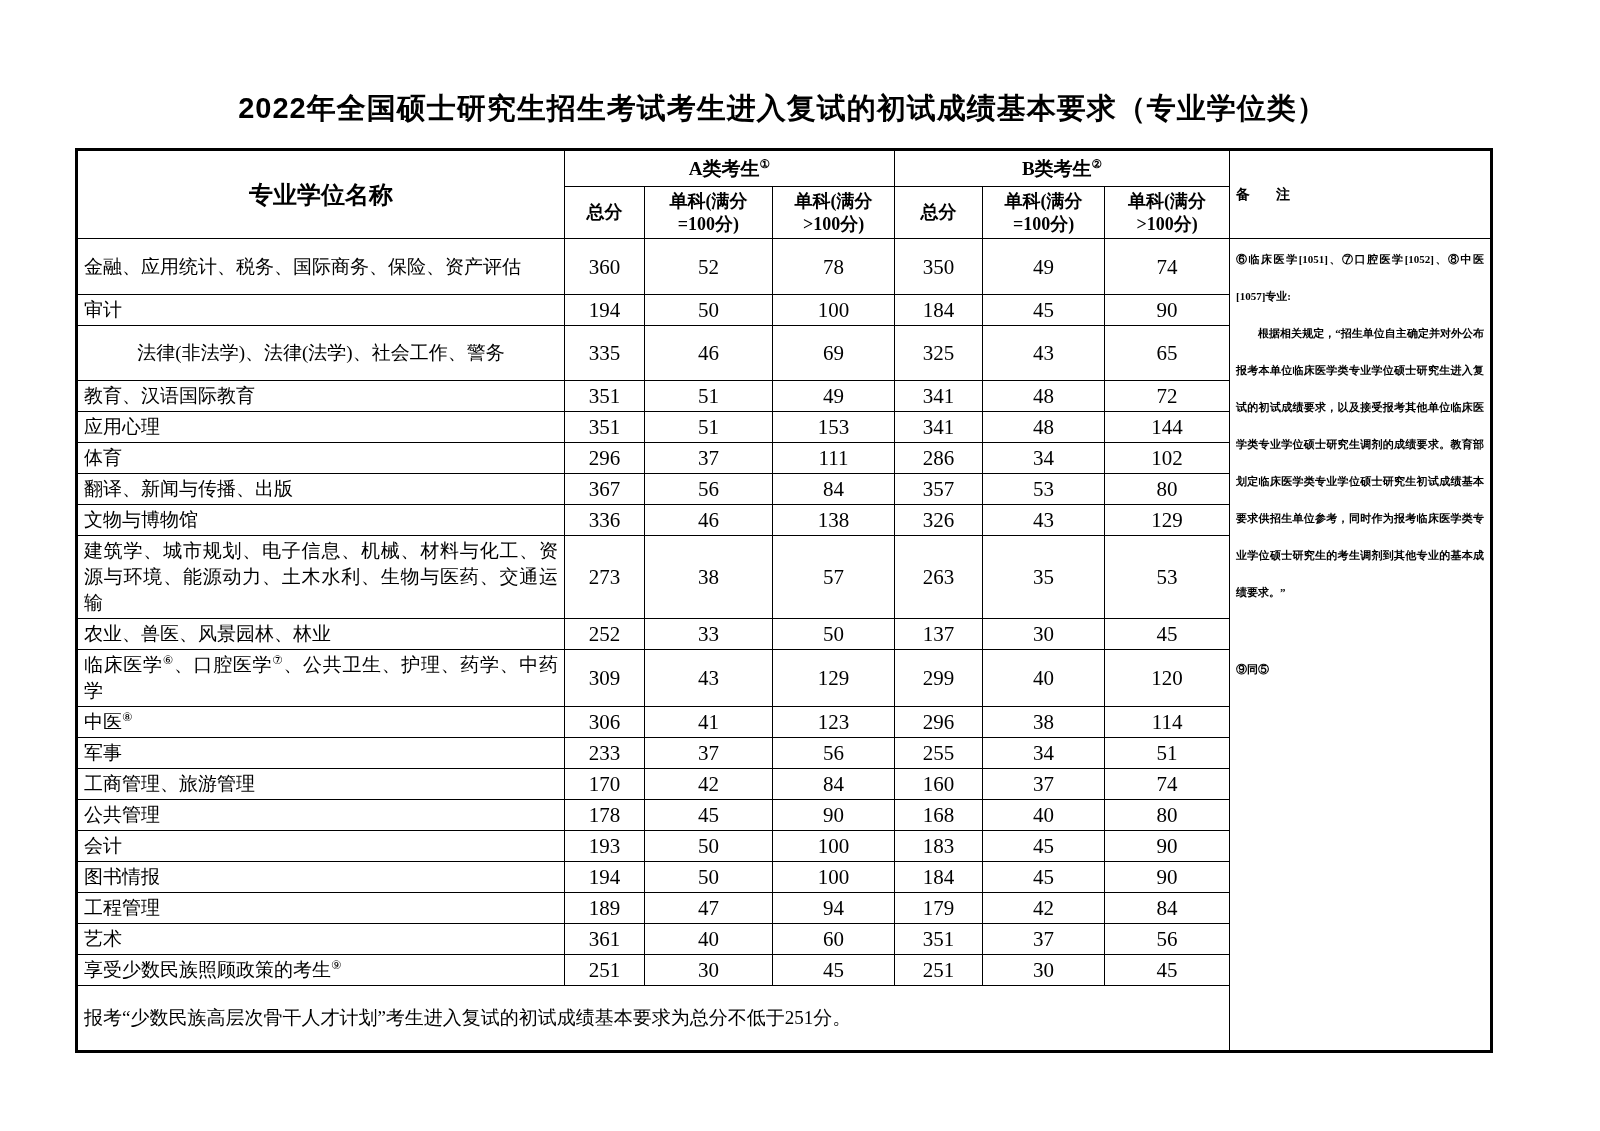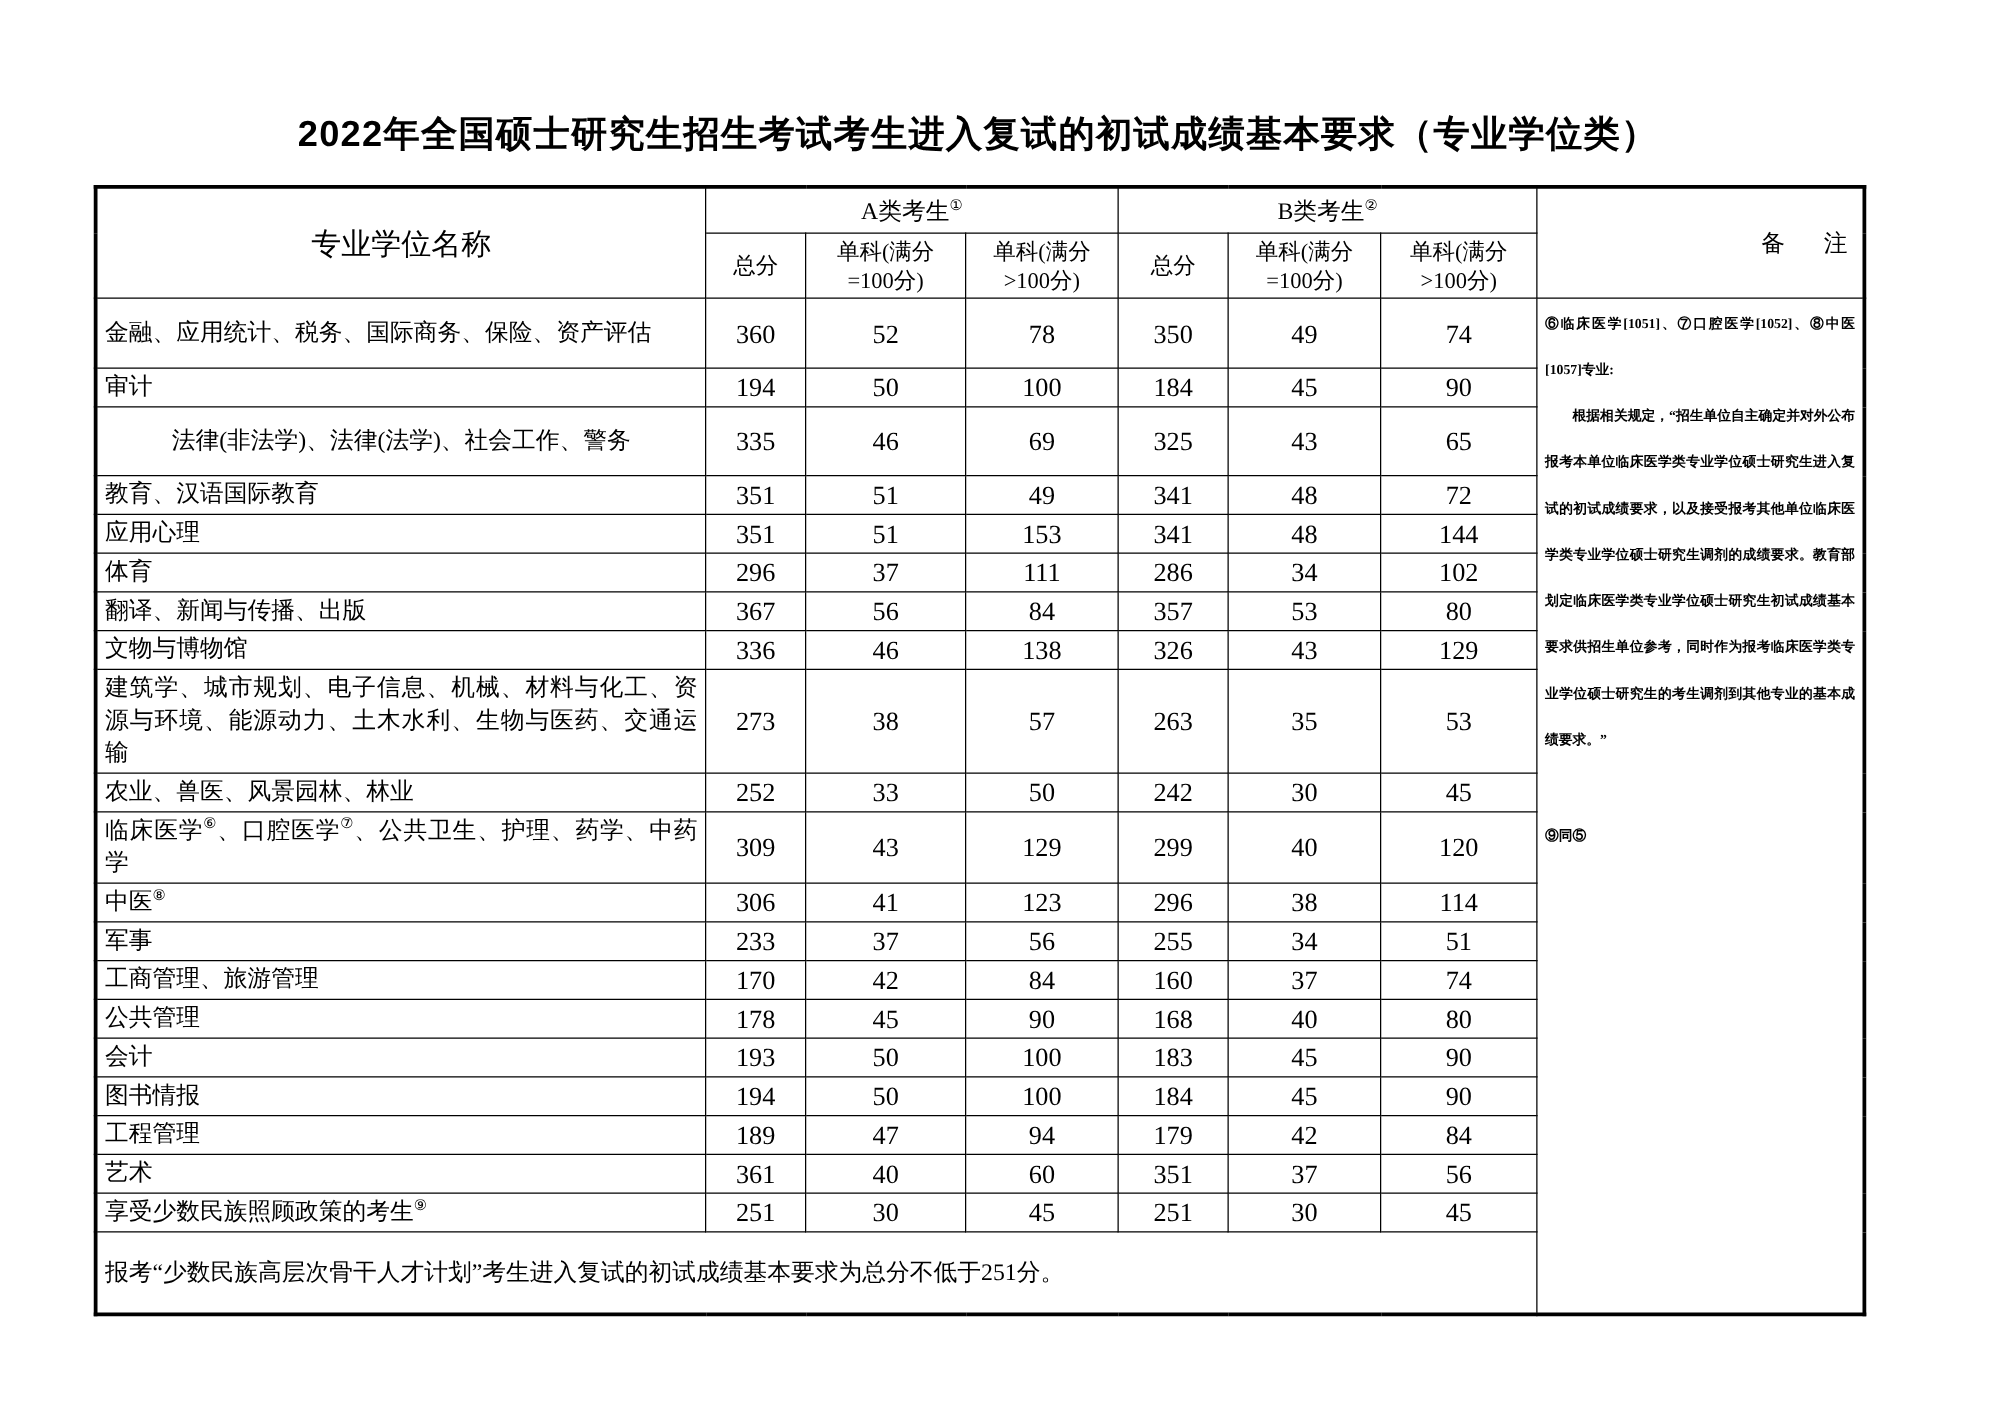"A类考生①" thead th { font-weight: normal -> bold }
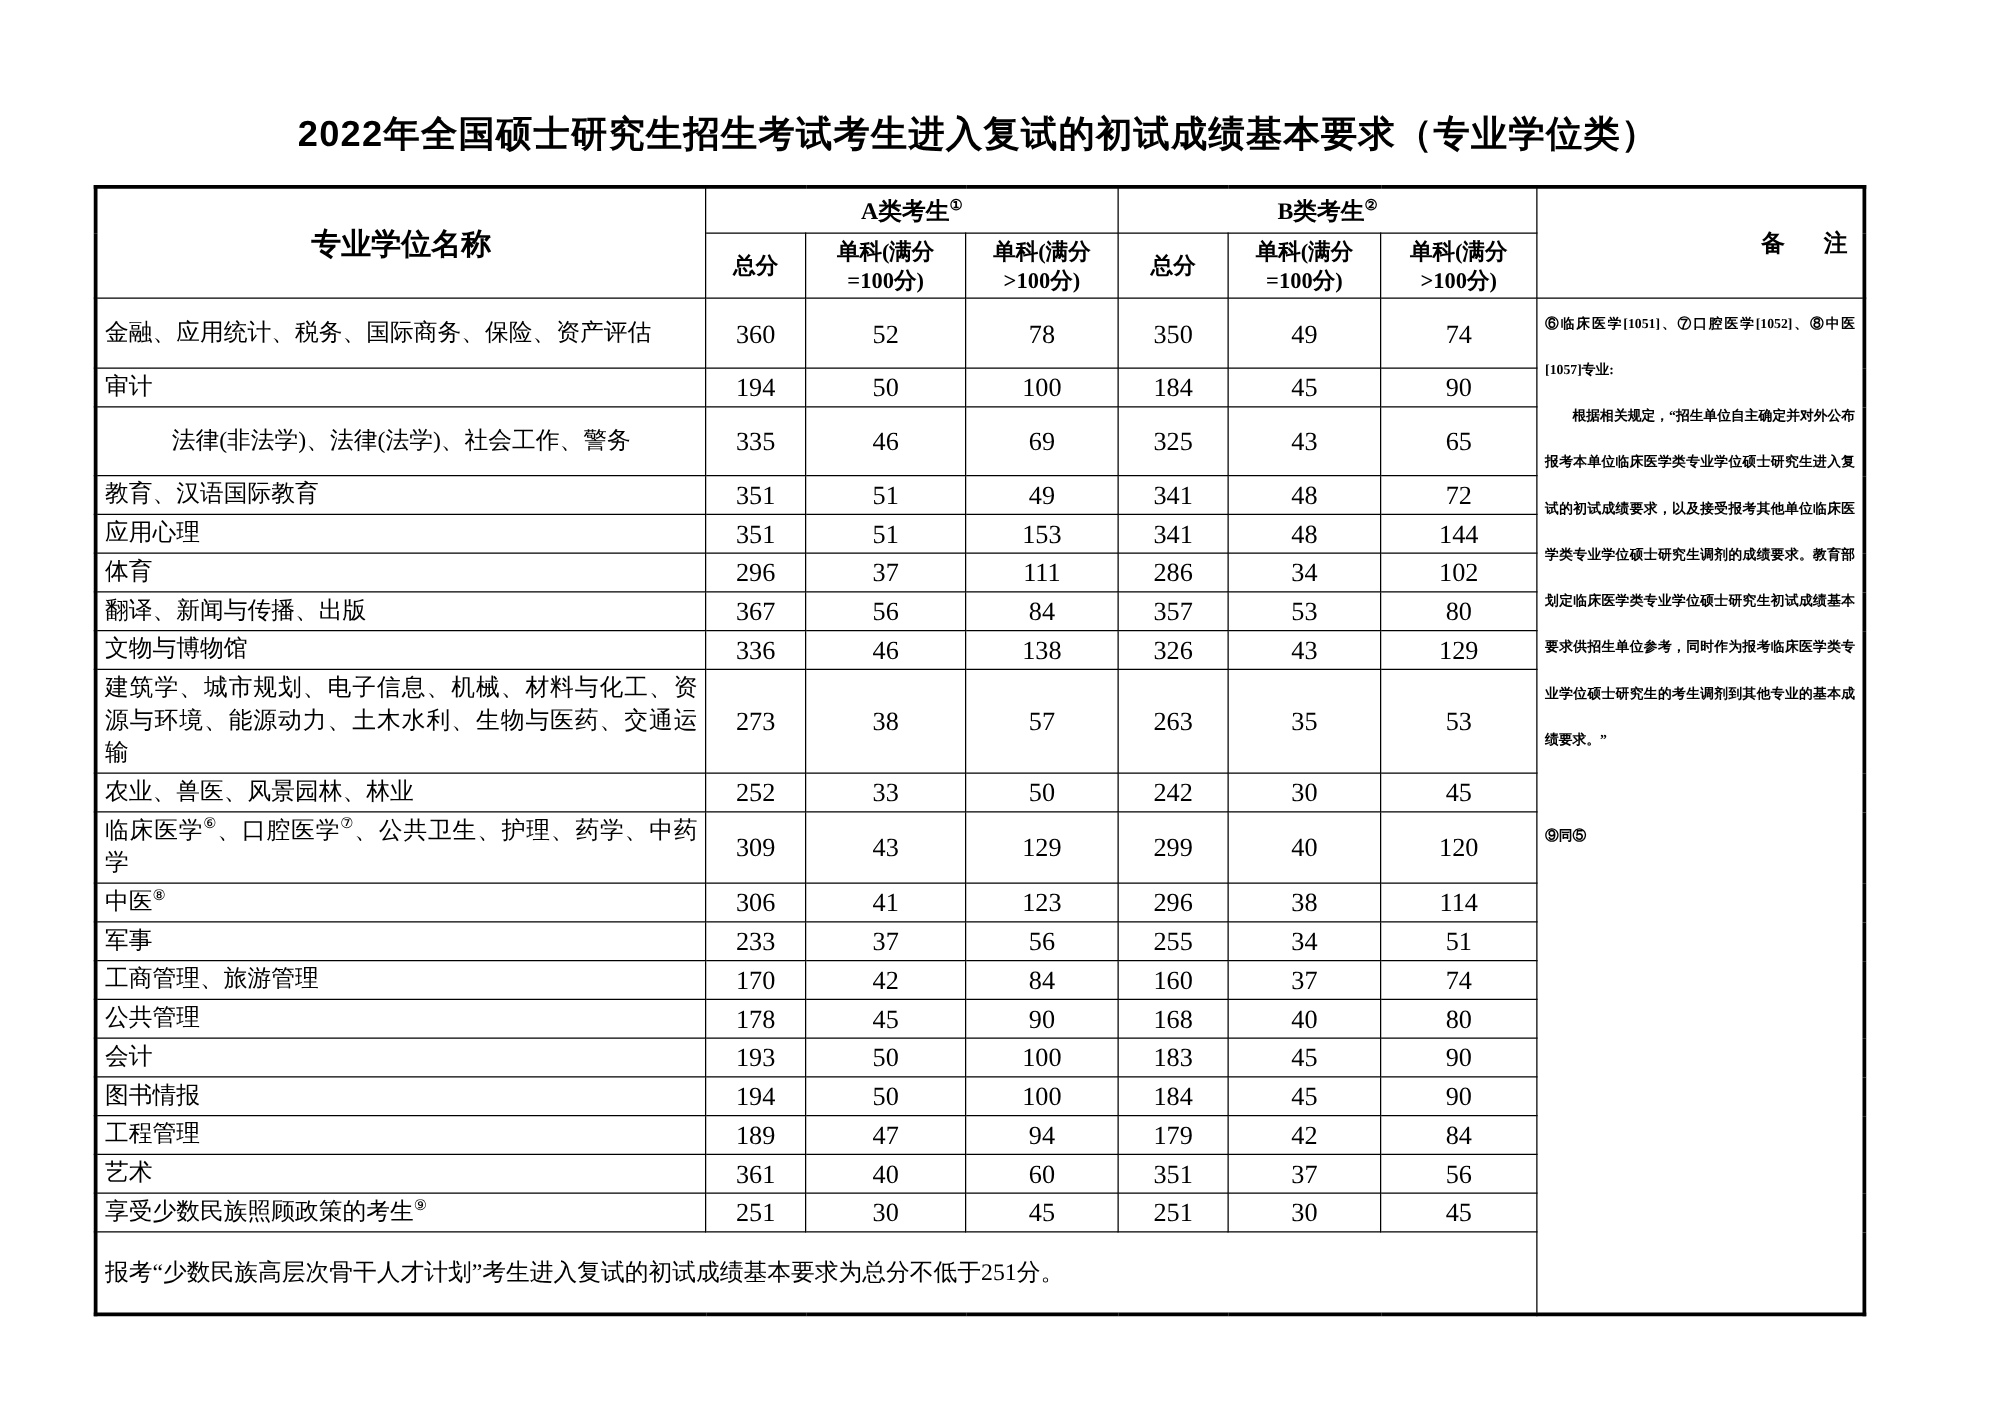"备 注" .remark-head { font-size: 19px -> 14px; text-align: right -> left }
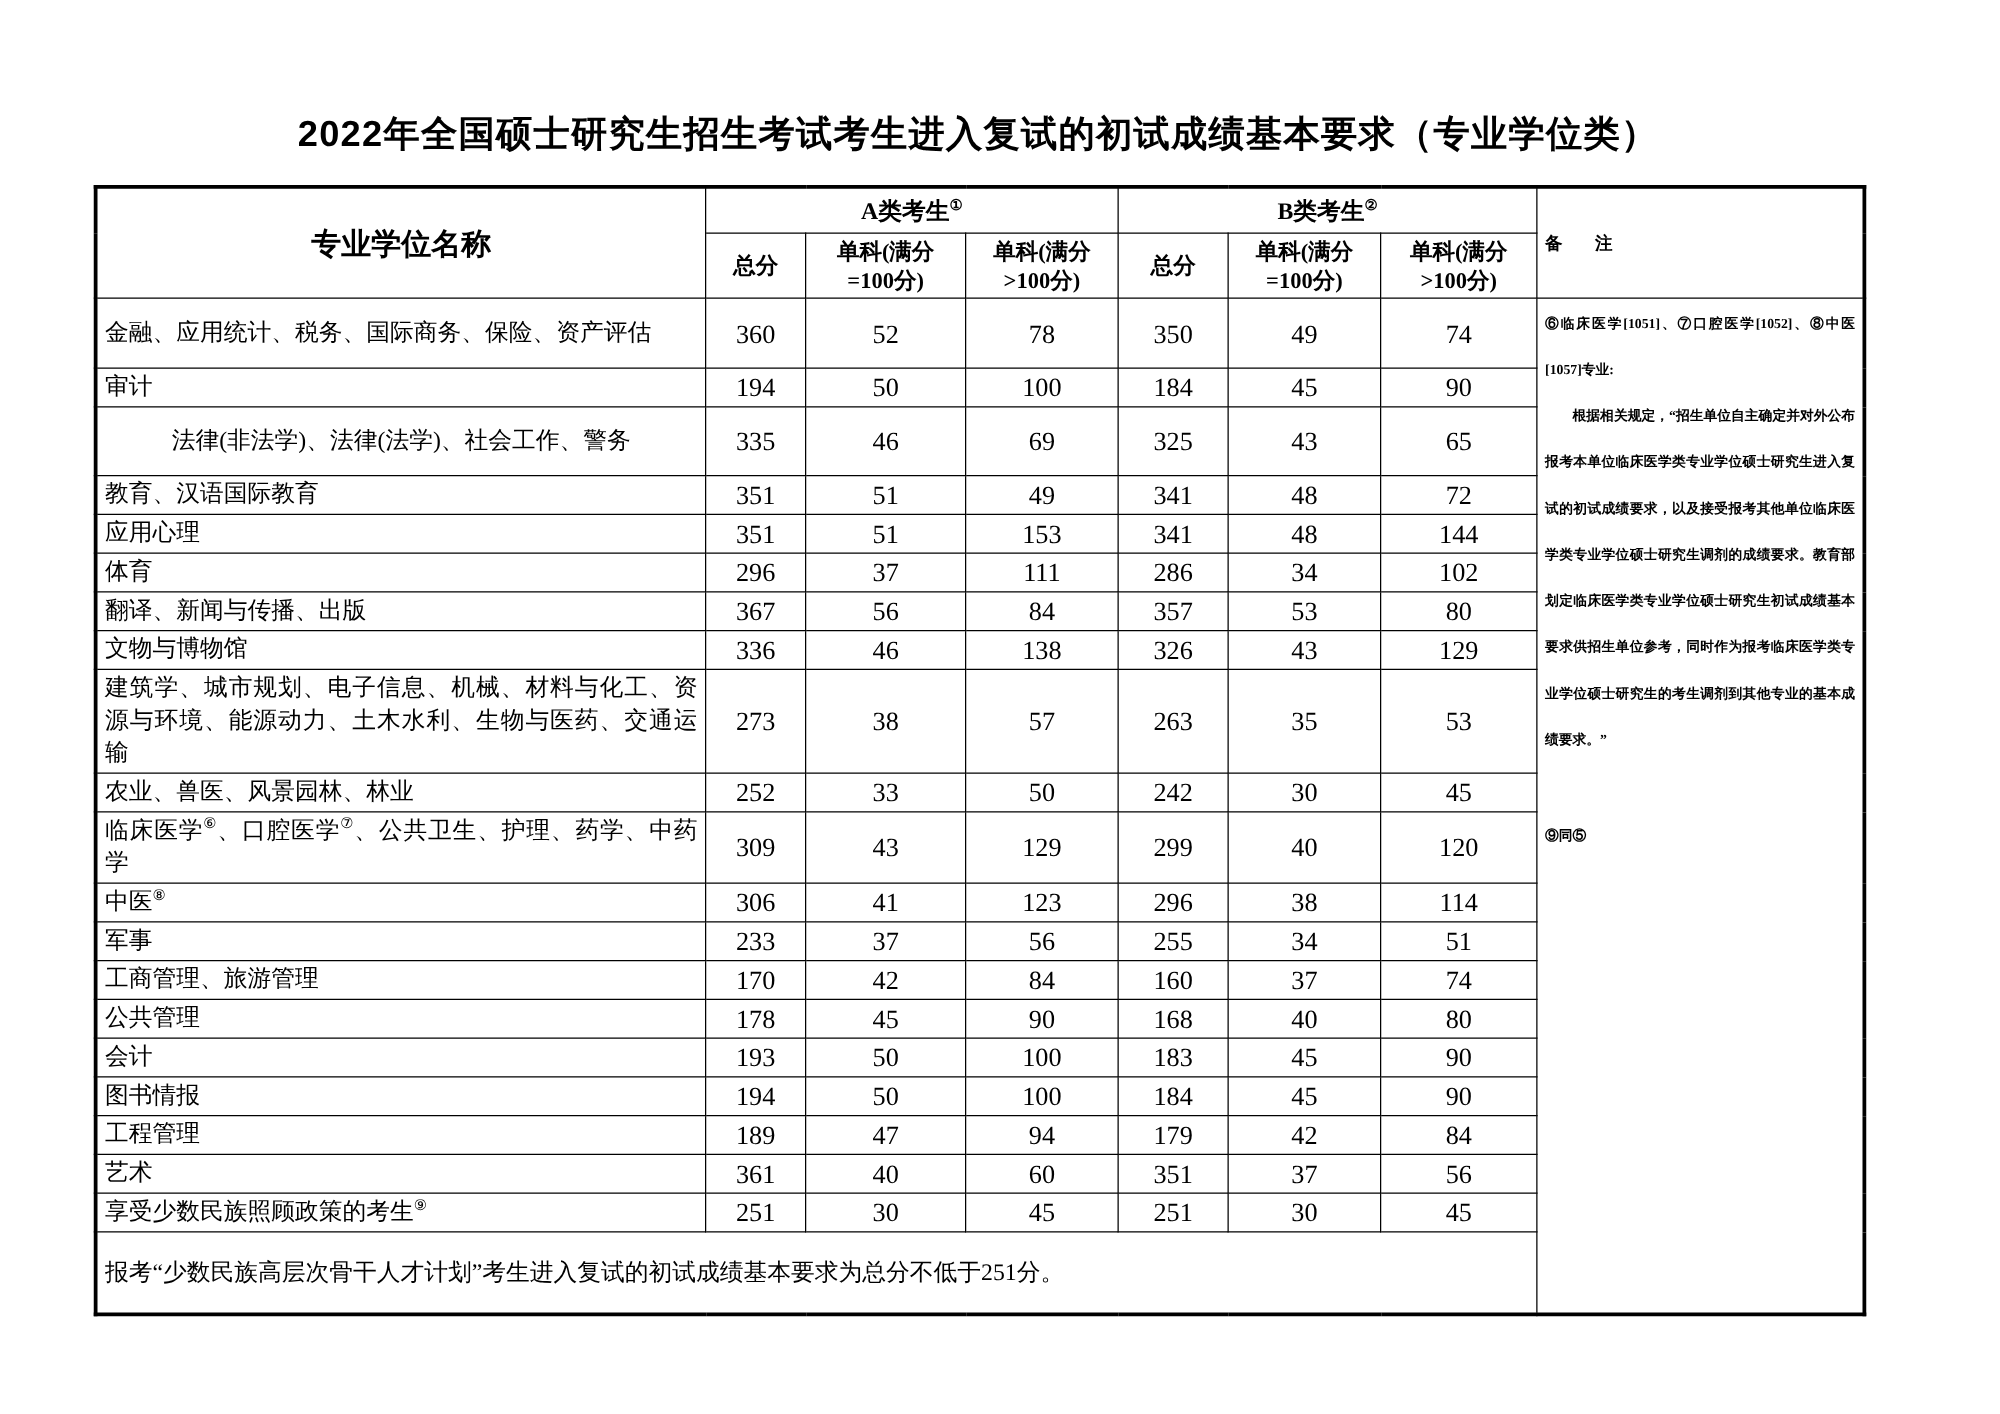"242" td.num-cell { text: 242 -> 137 }
